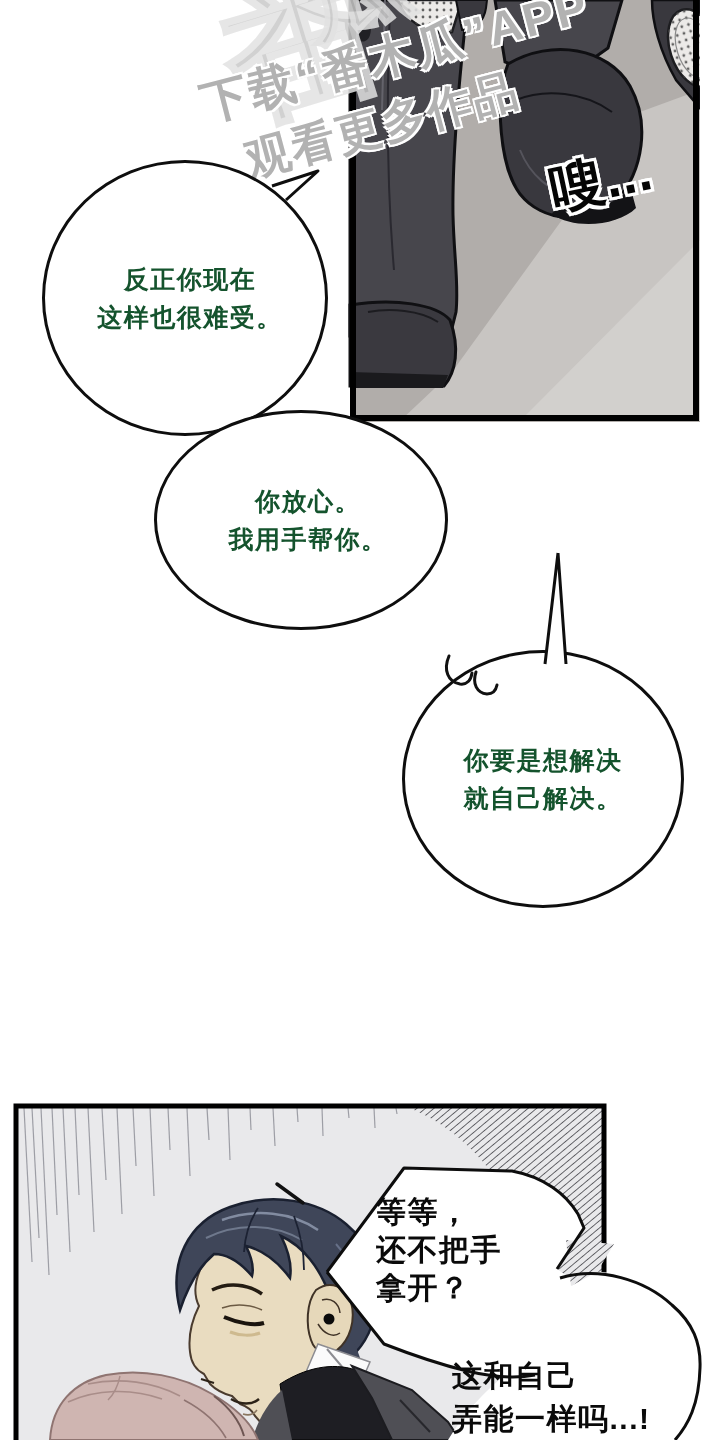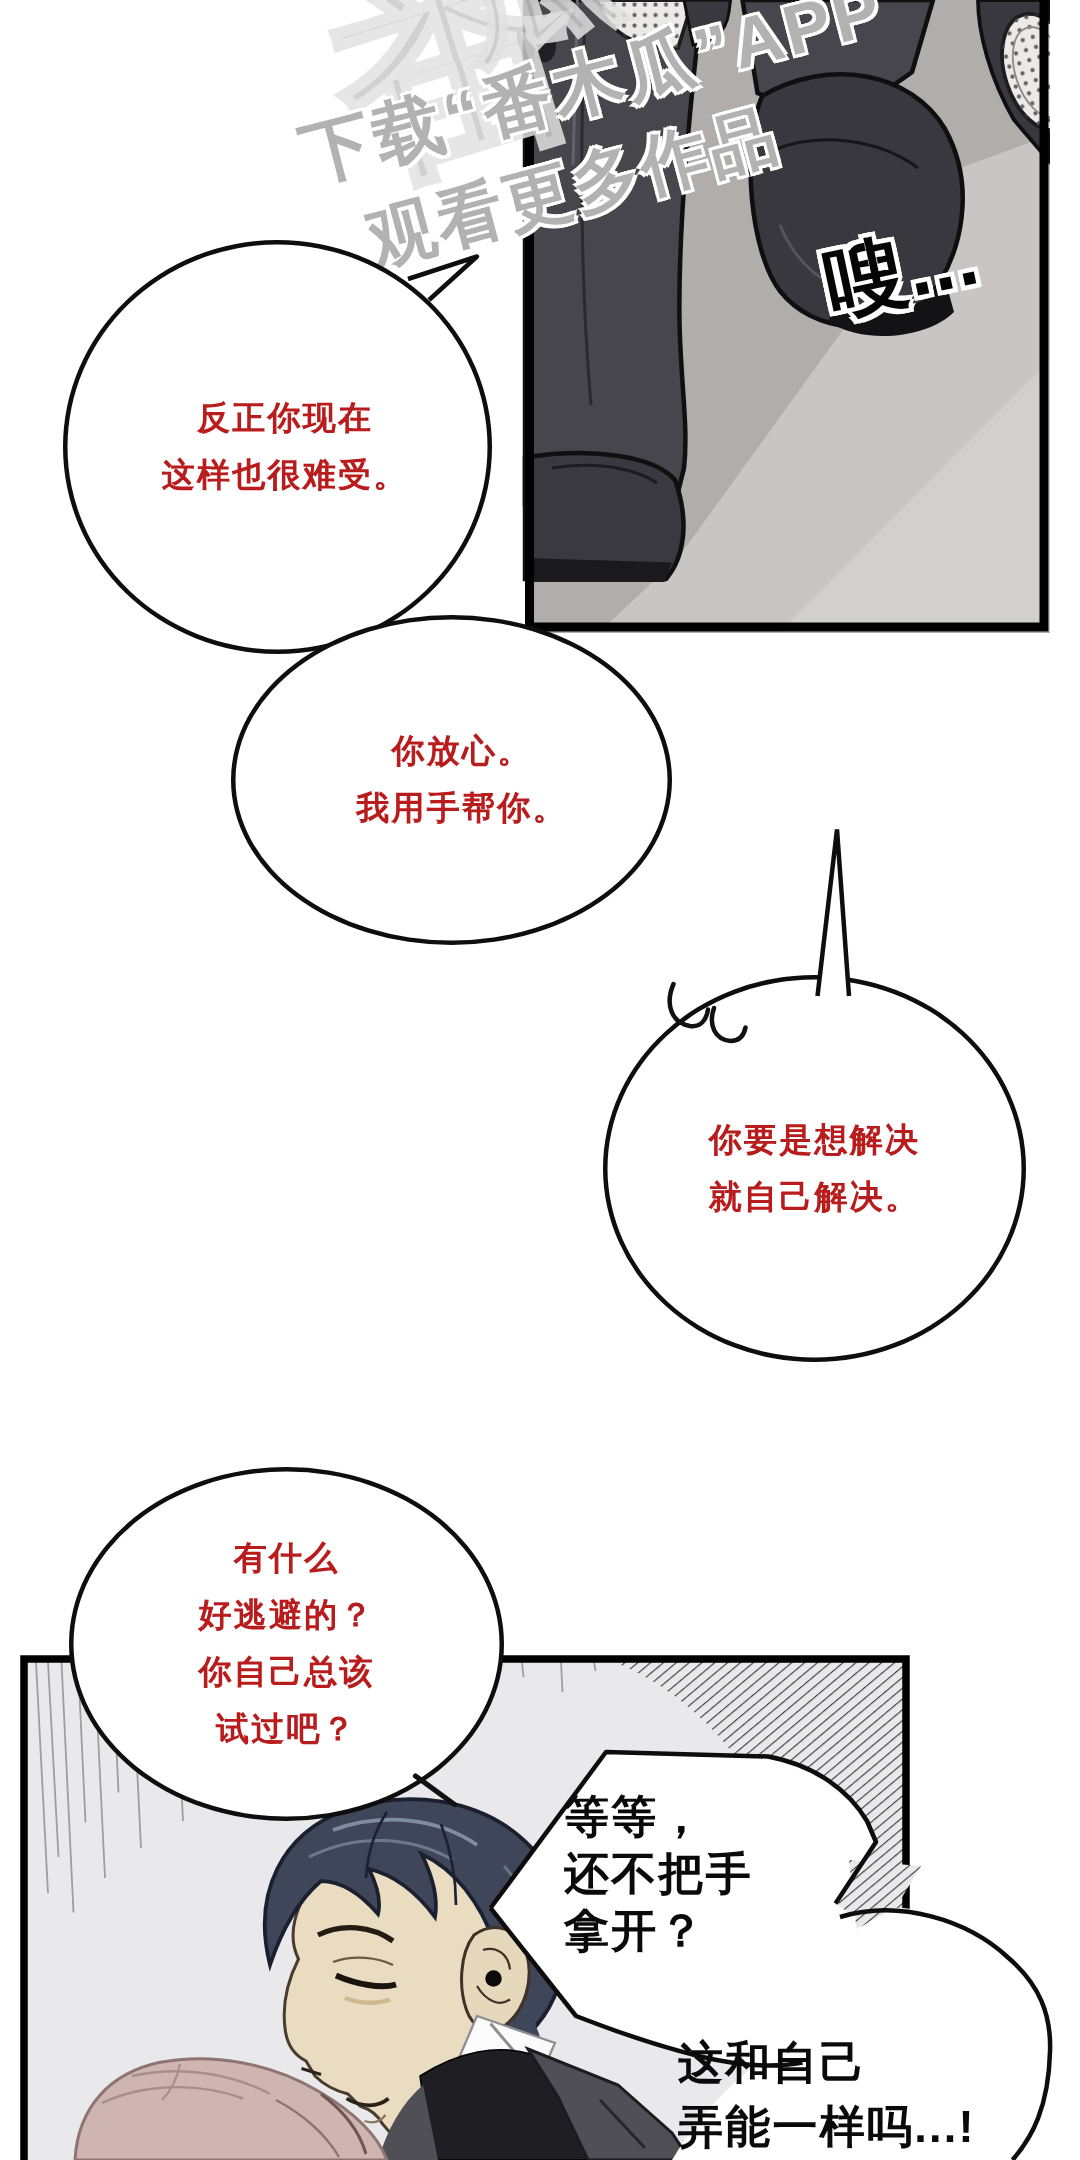"反正你现在" .btext { color: #b91c1c -> #14532d; font-size: 22px -> 25px }
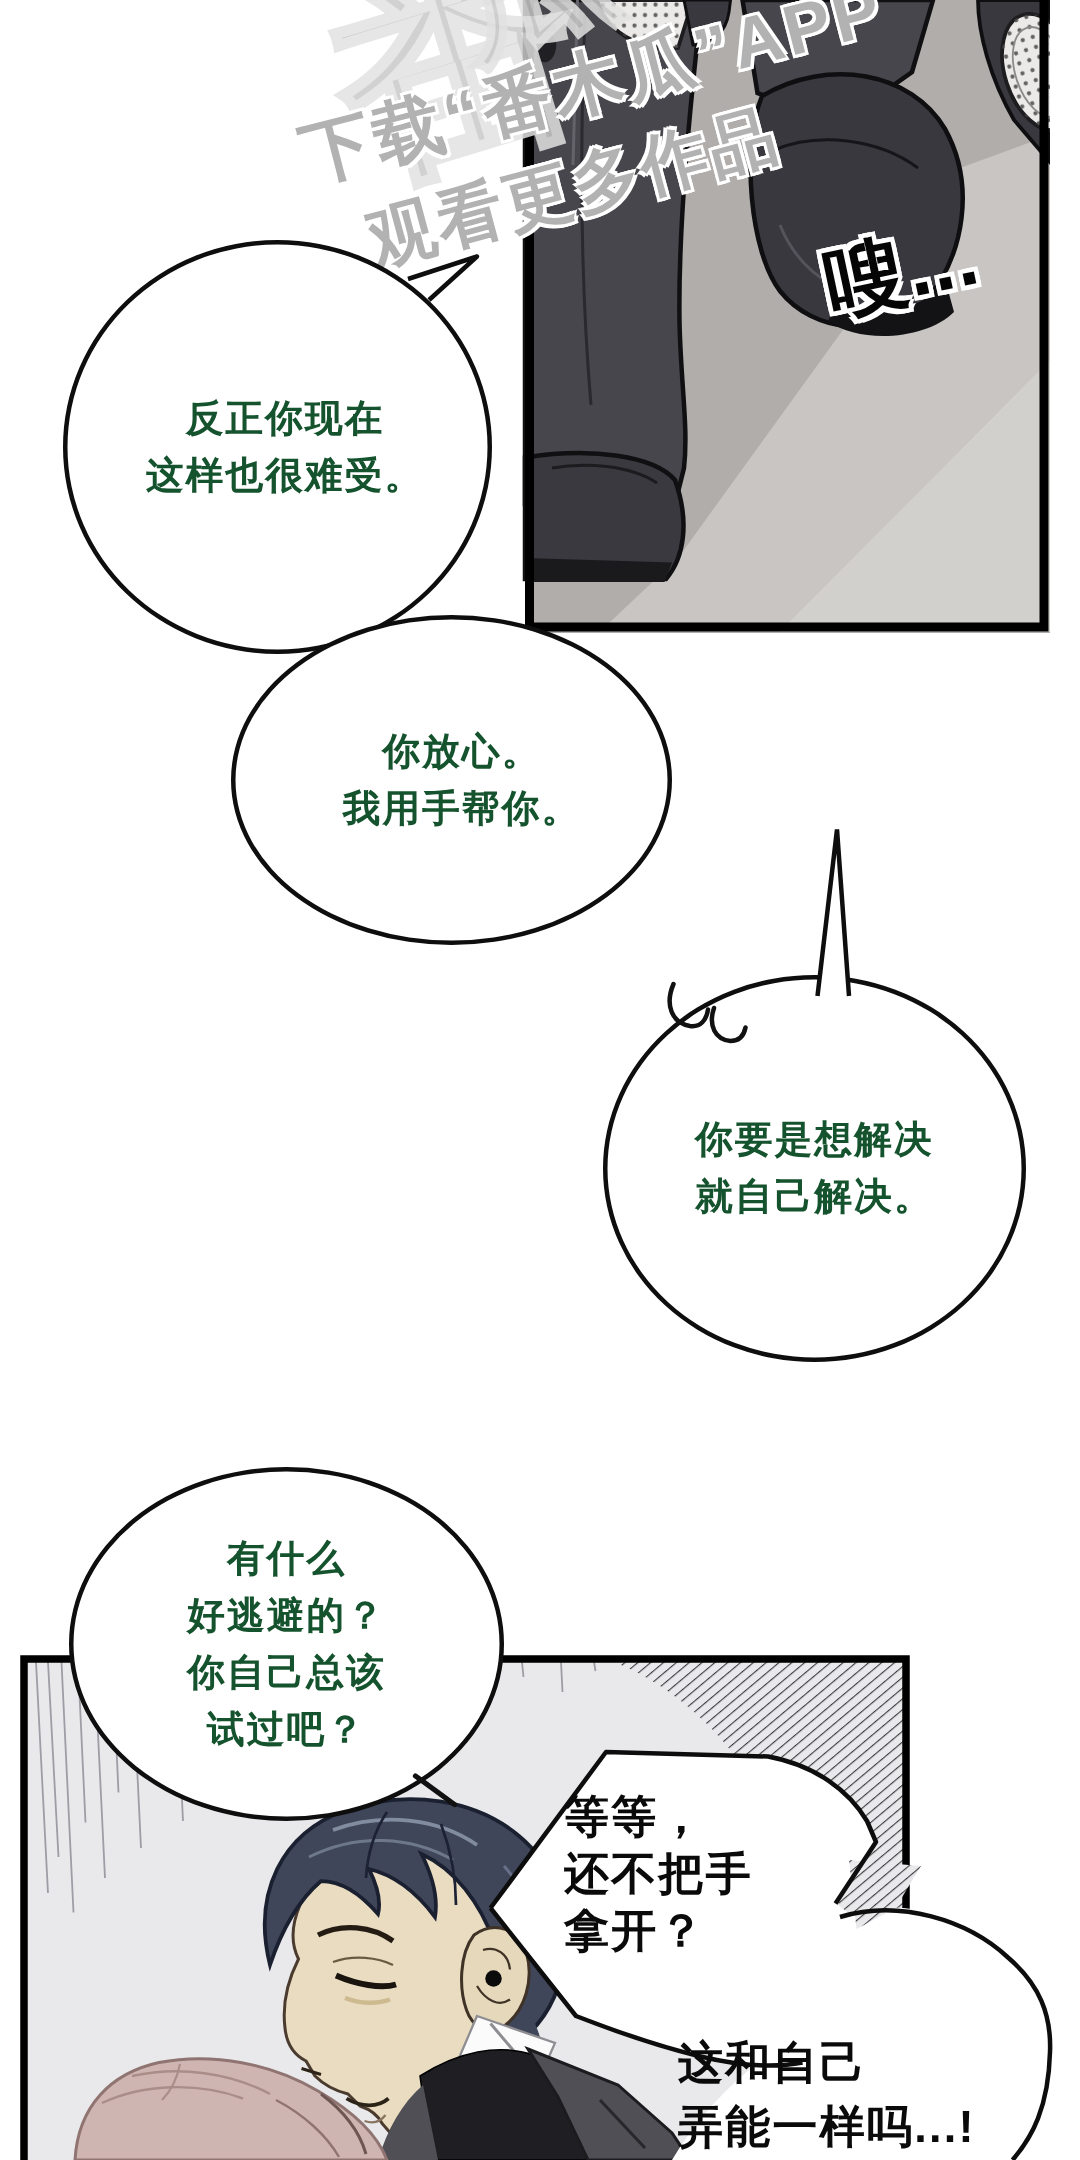"有什么" div.bubble { html: <div> <div>有什么 好逃避的？ 你自己总该 试过吧？</div> </div> -> none }
